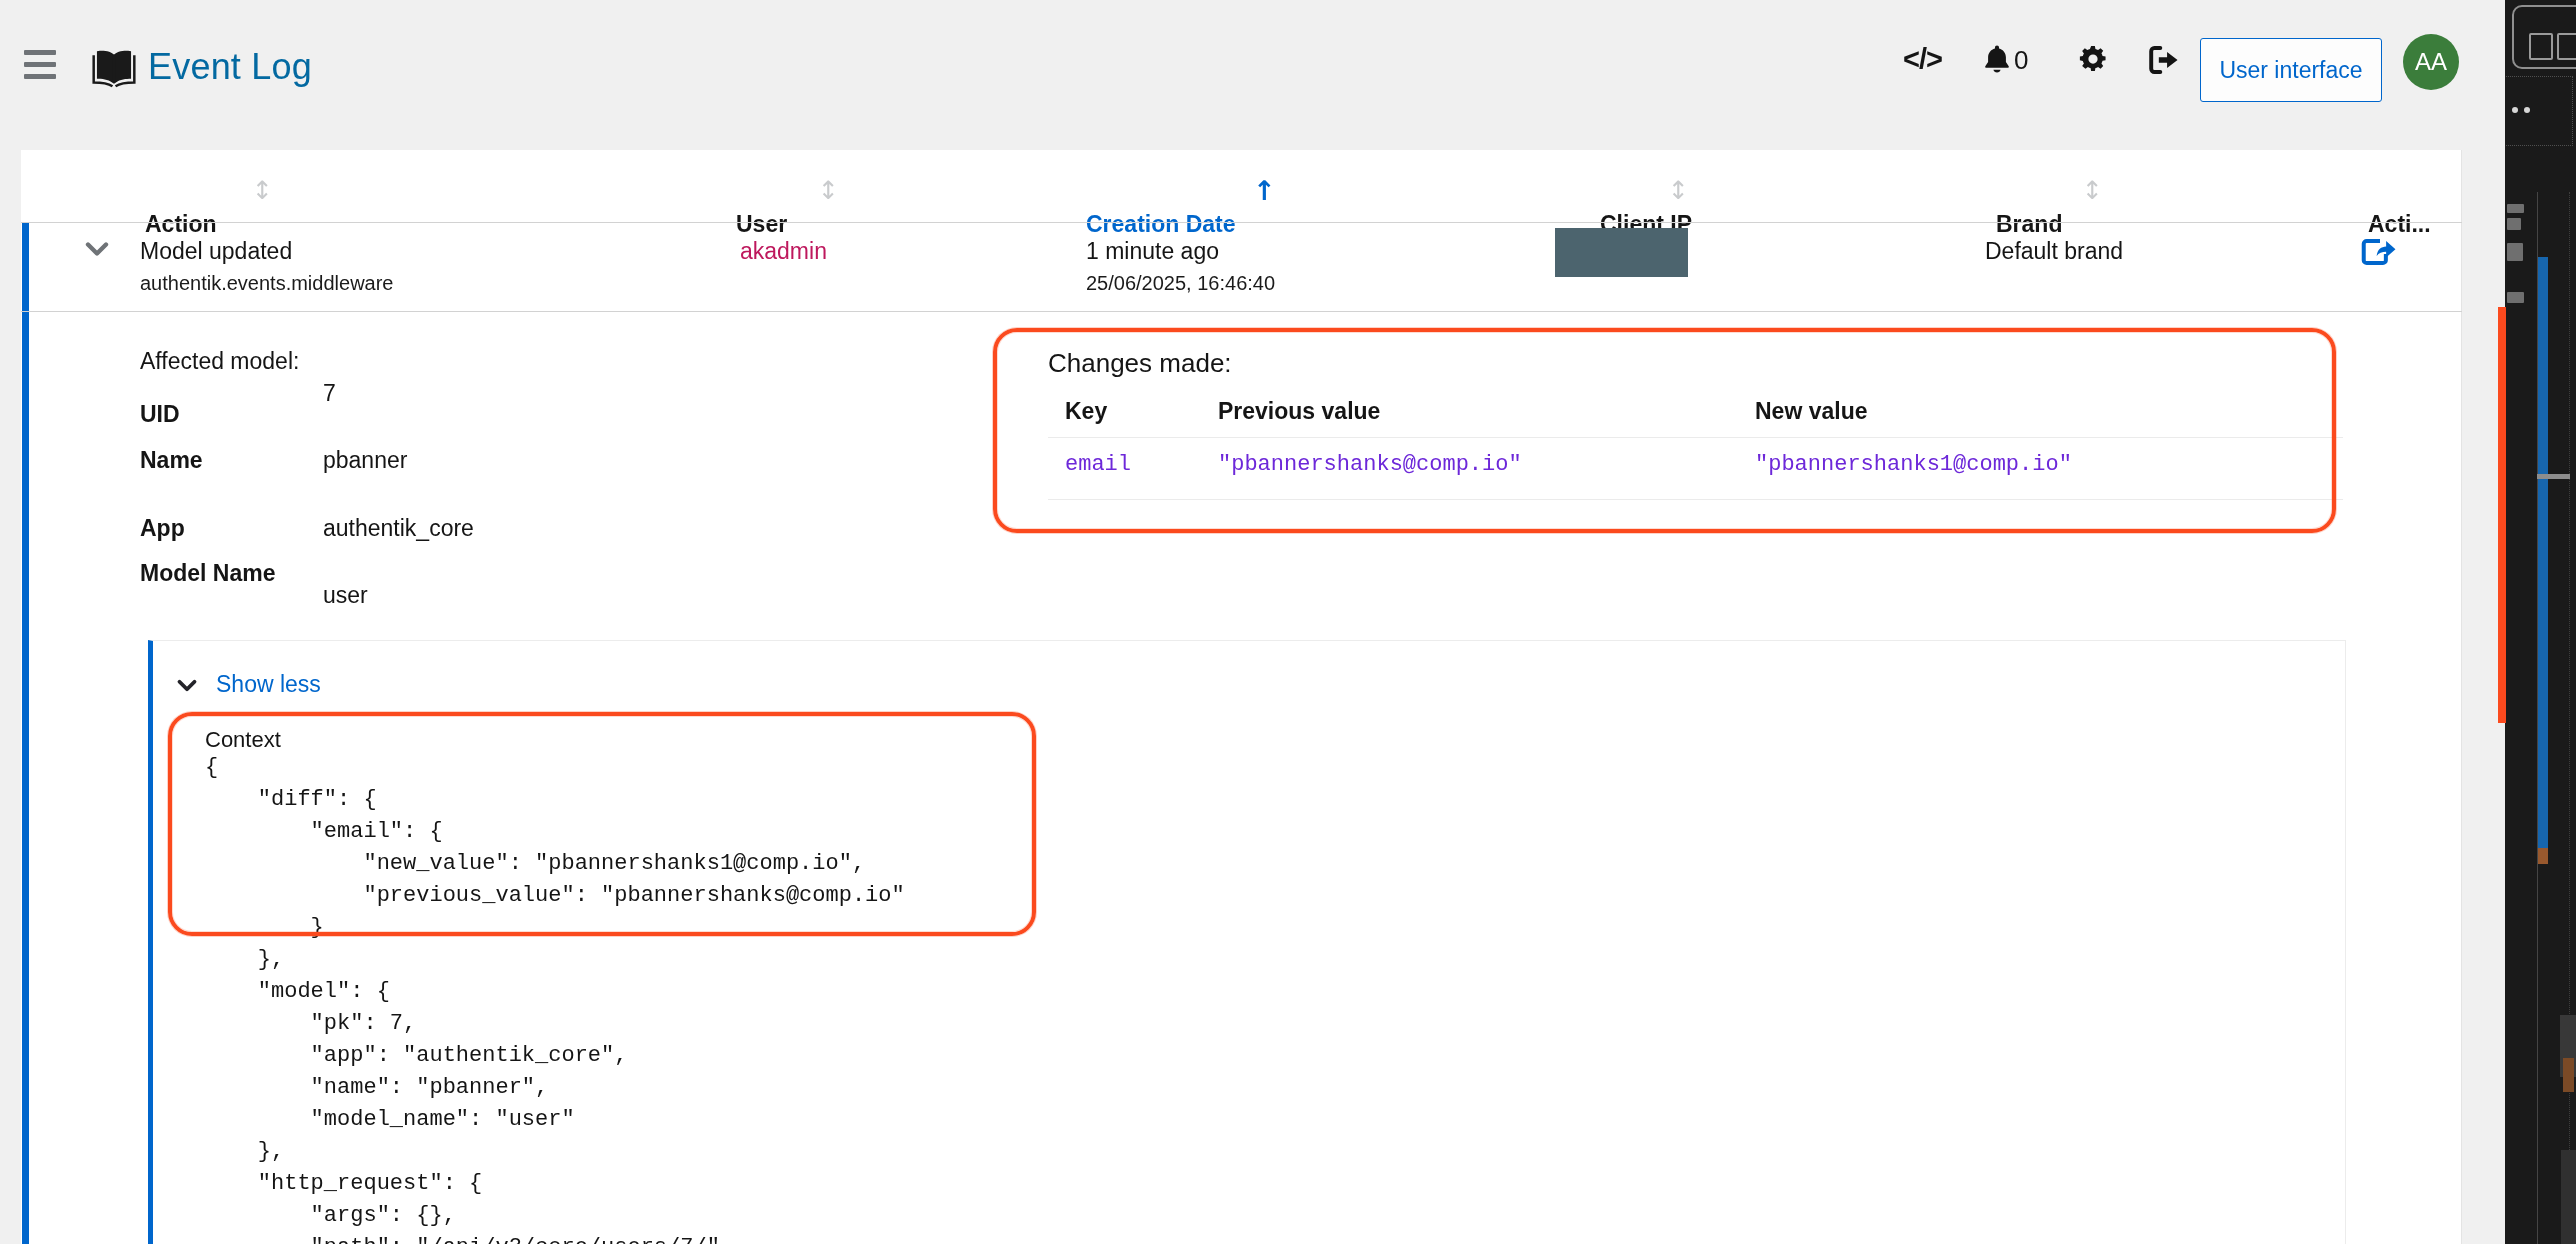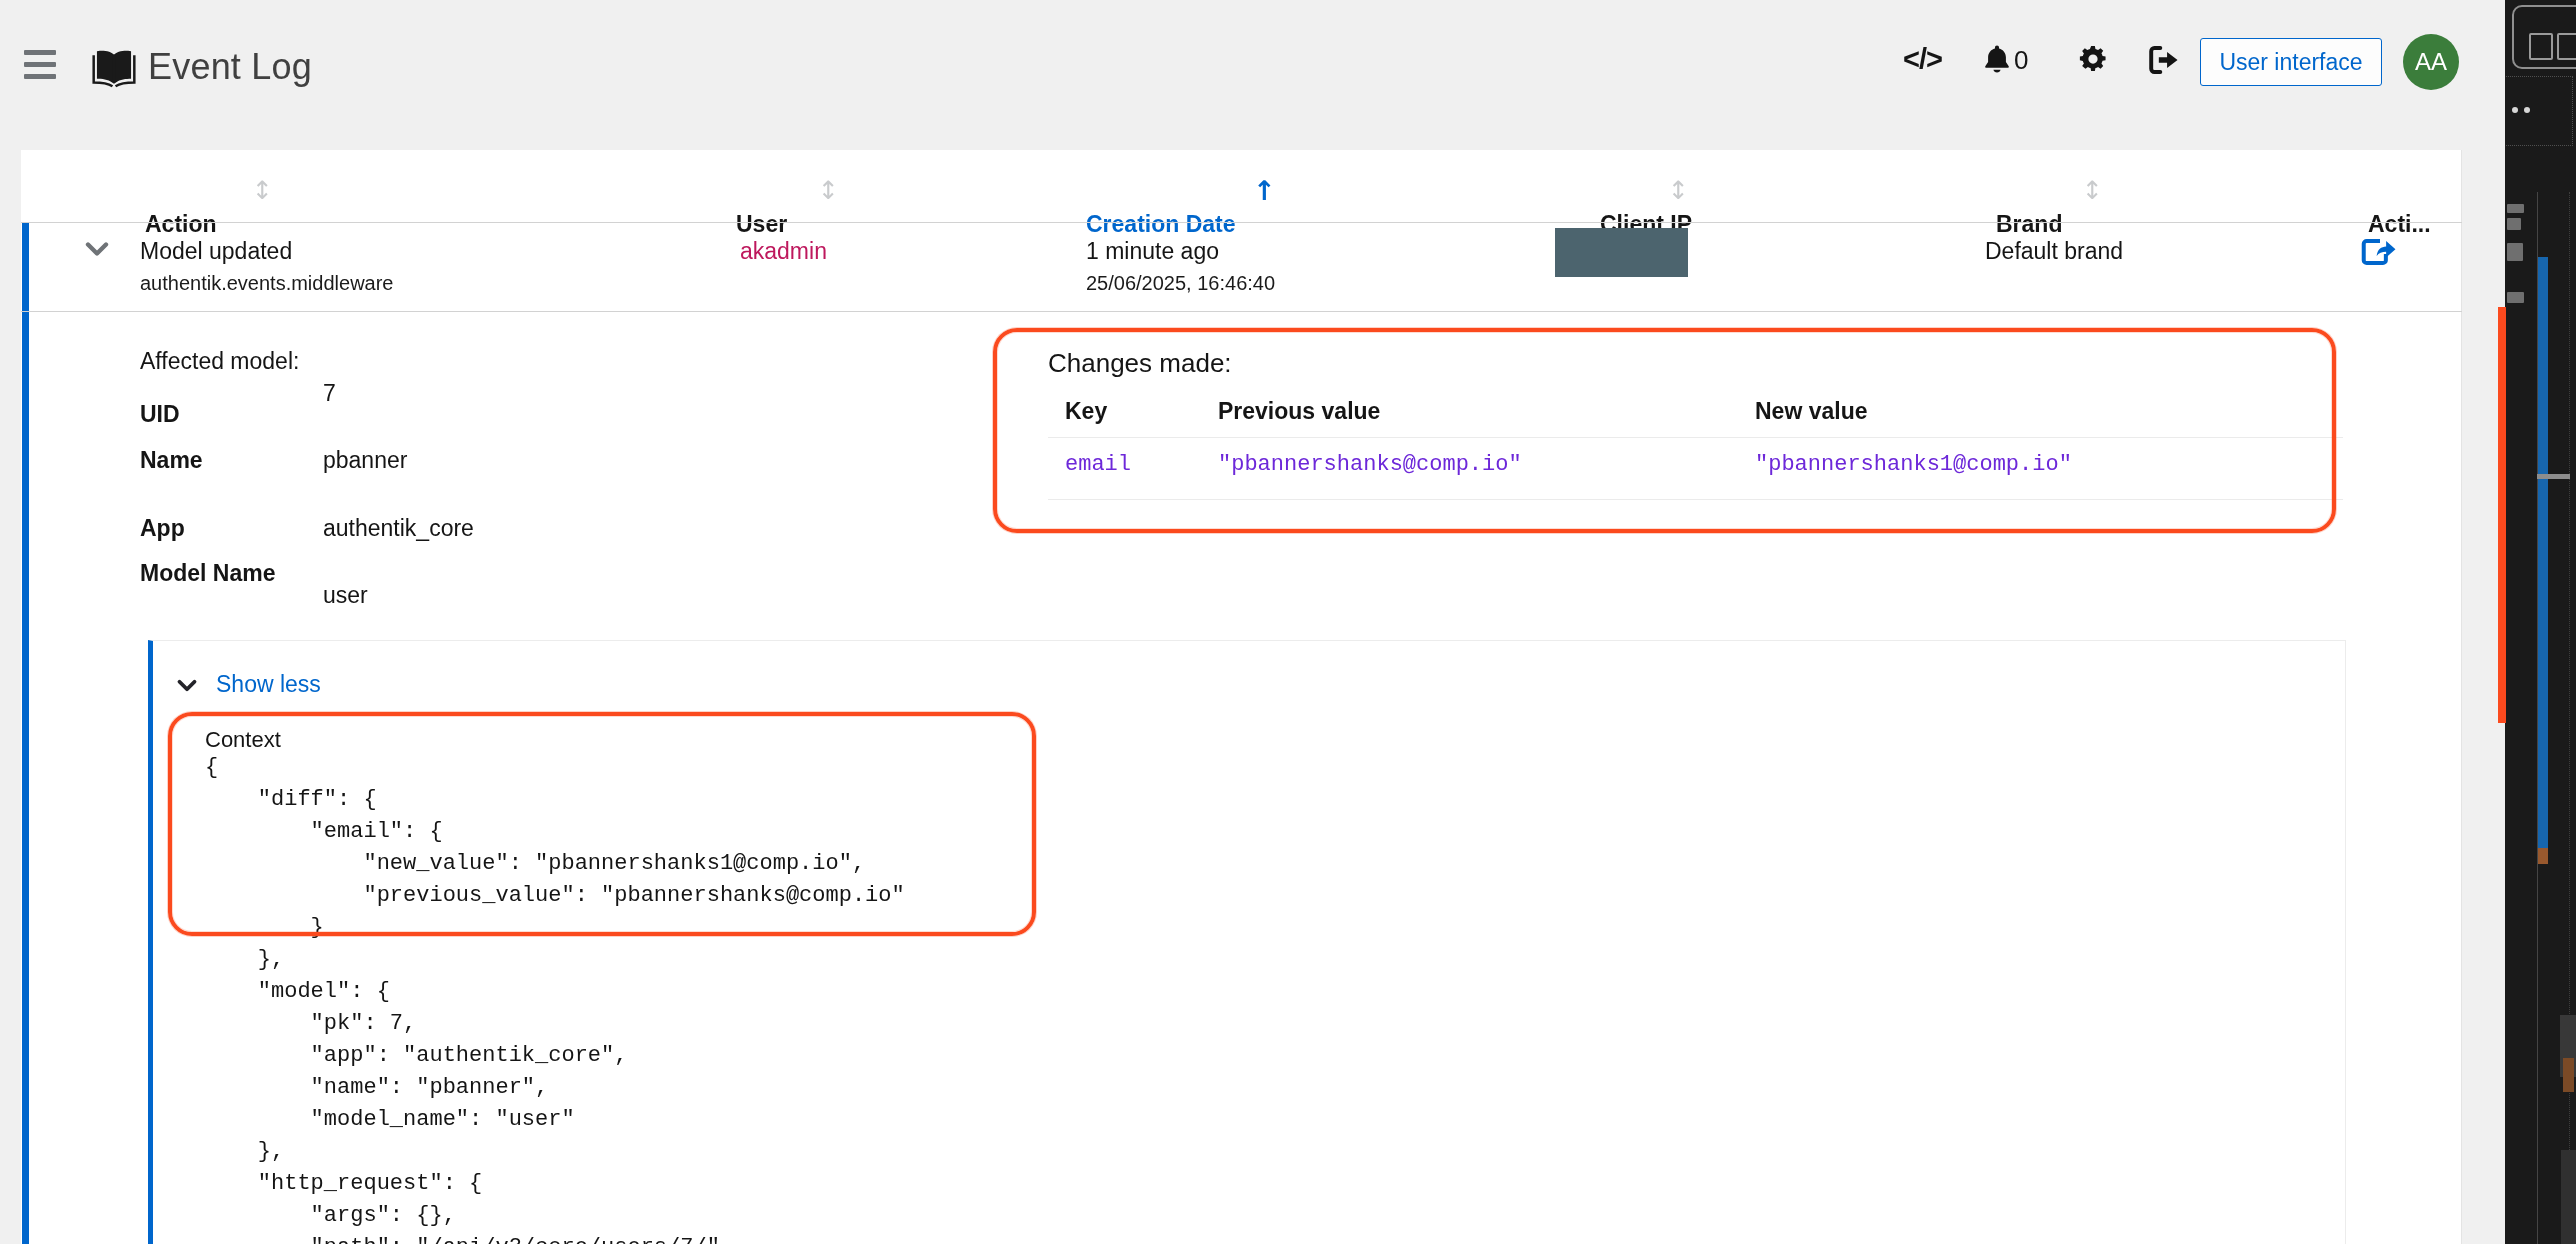"Event Log" .page-title { color: #404040 -> #0369a1 }
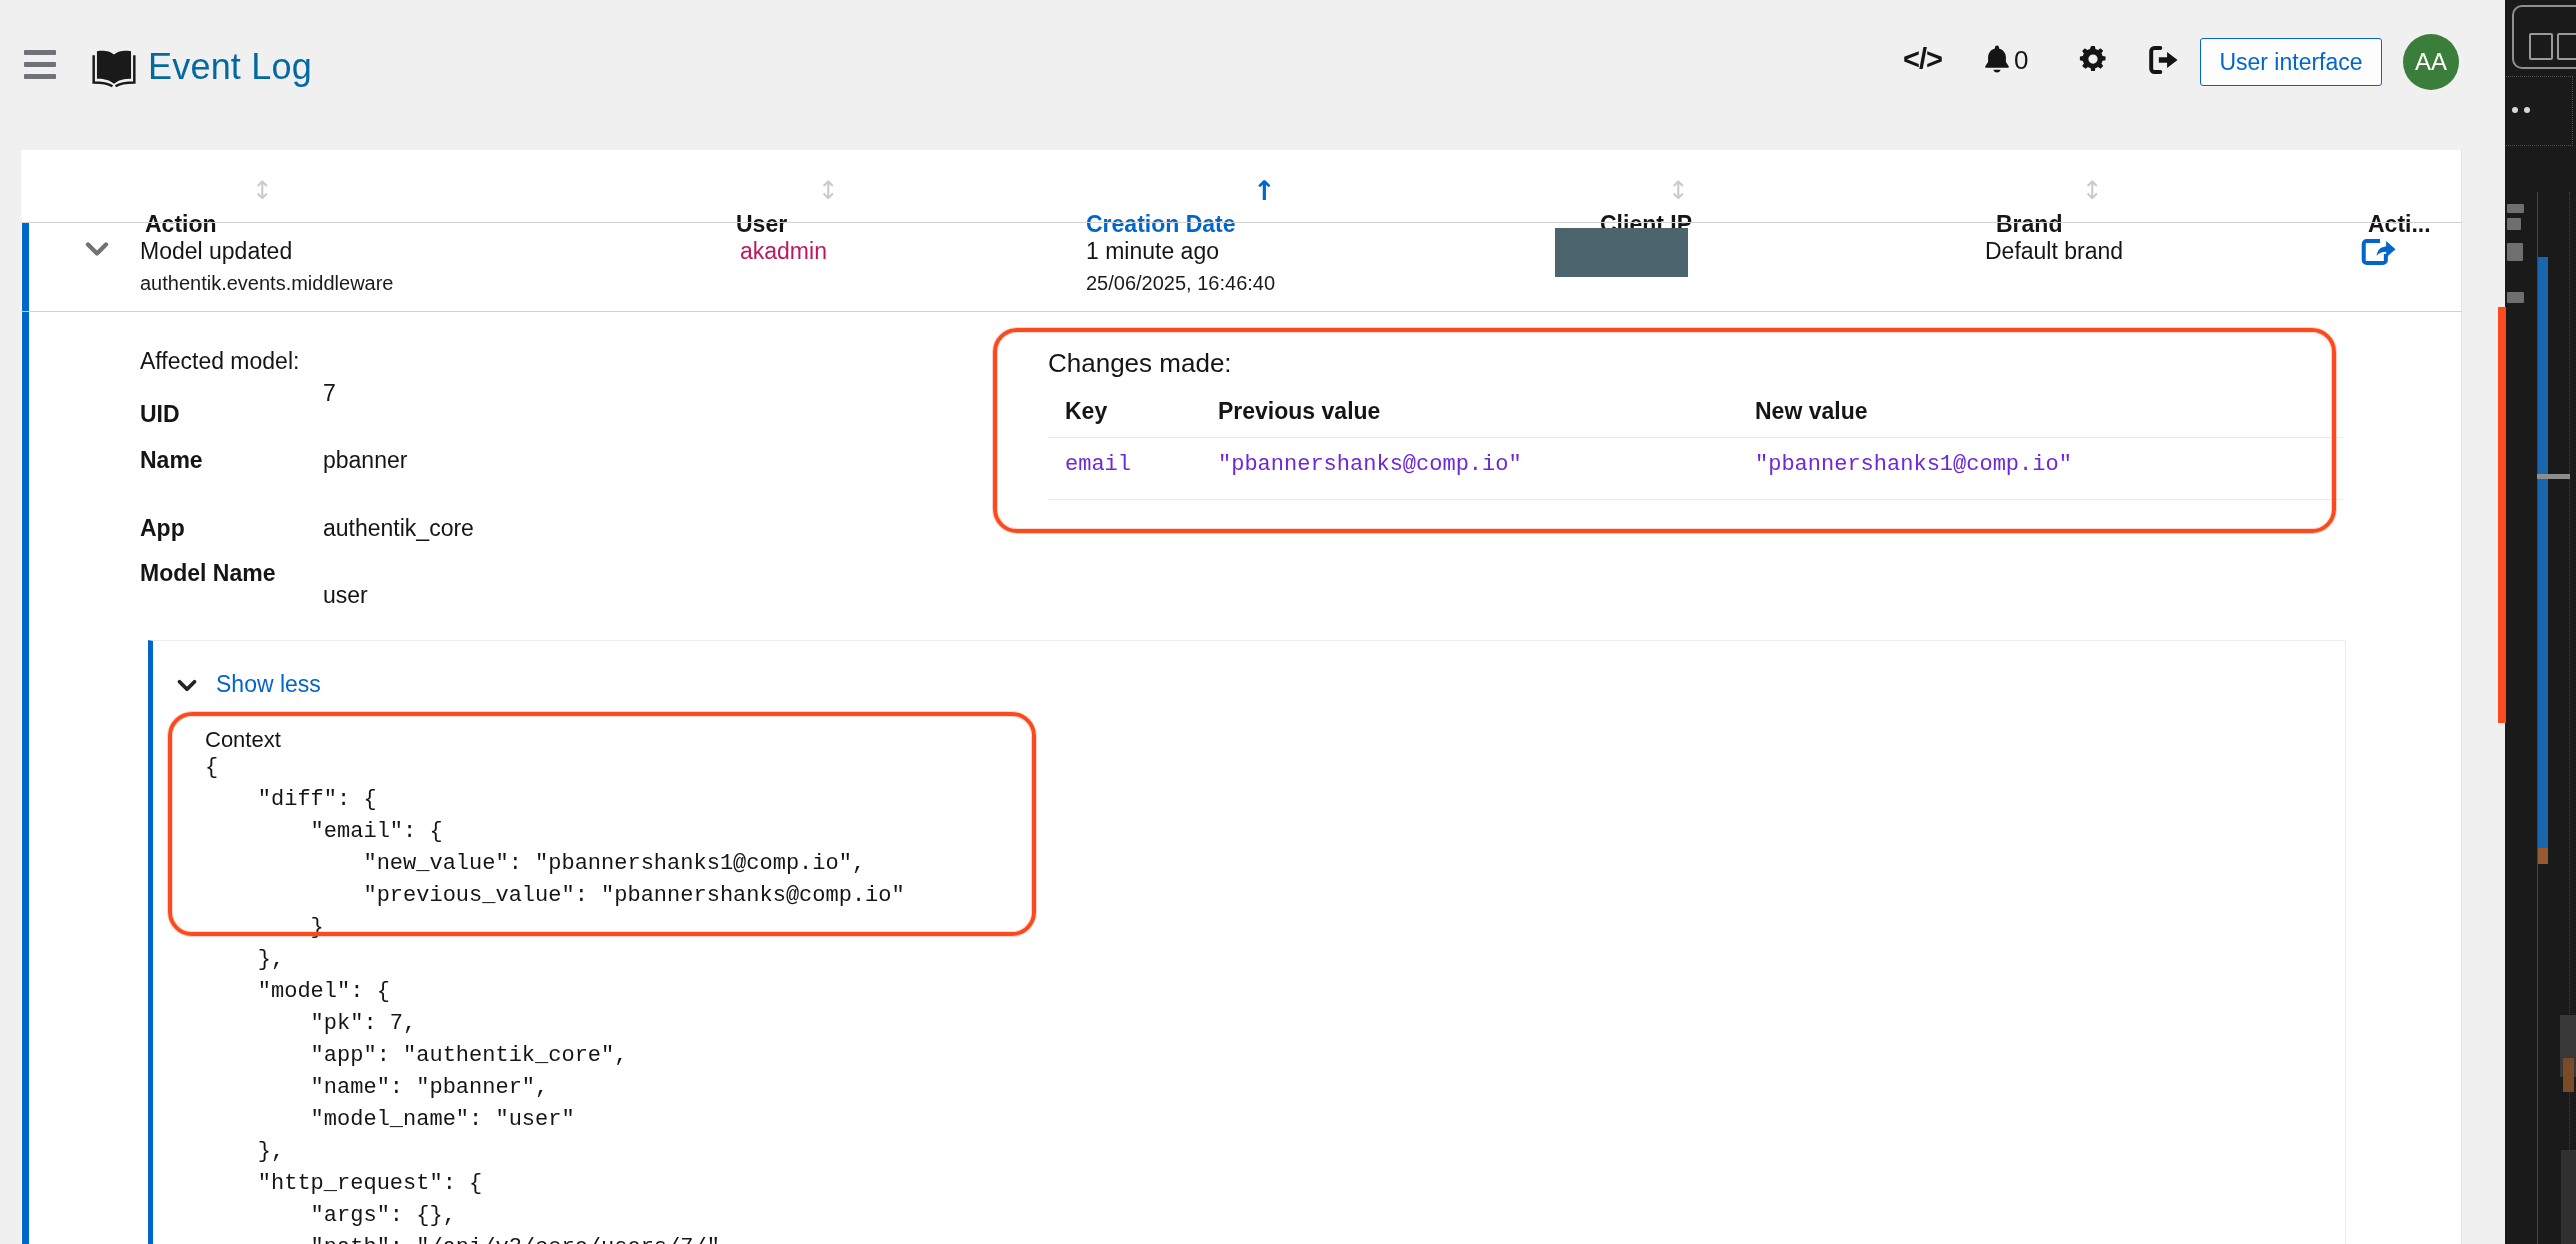"User interface" .ui-button { height: 48px -> 64px }
